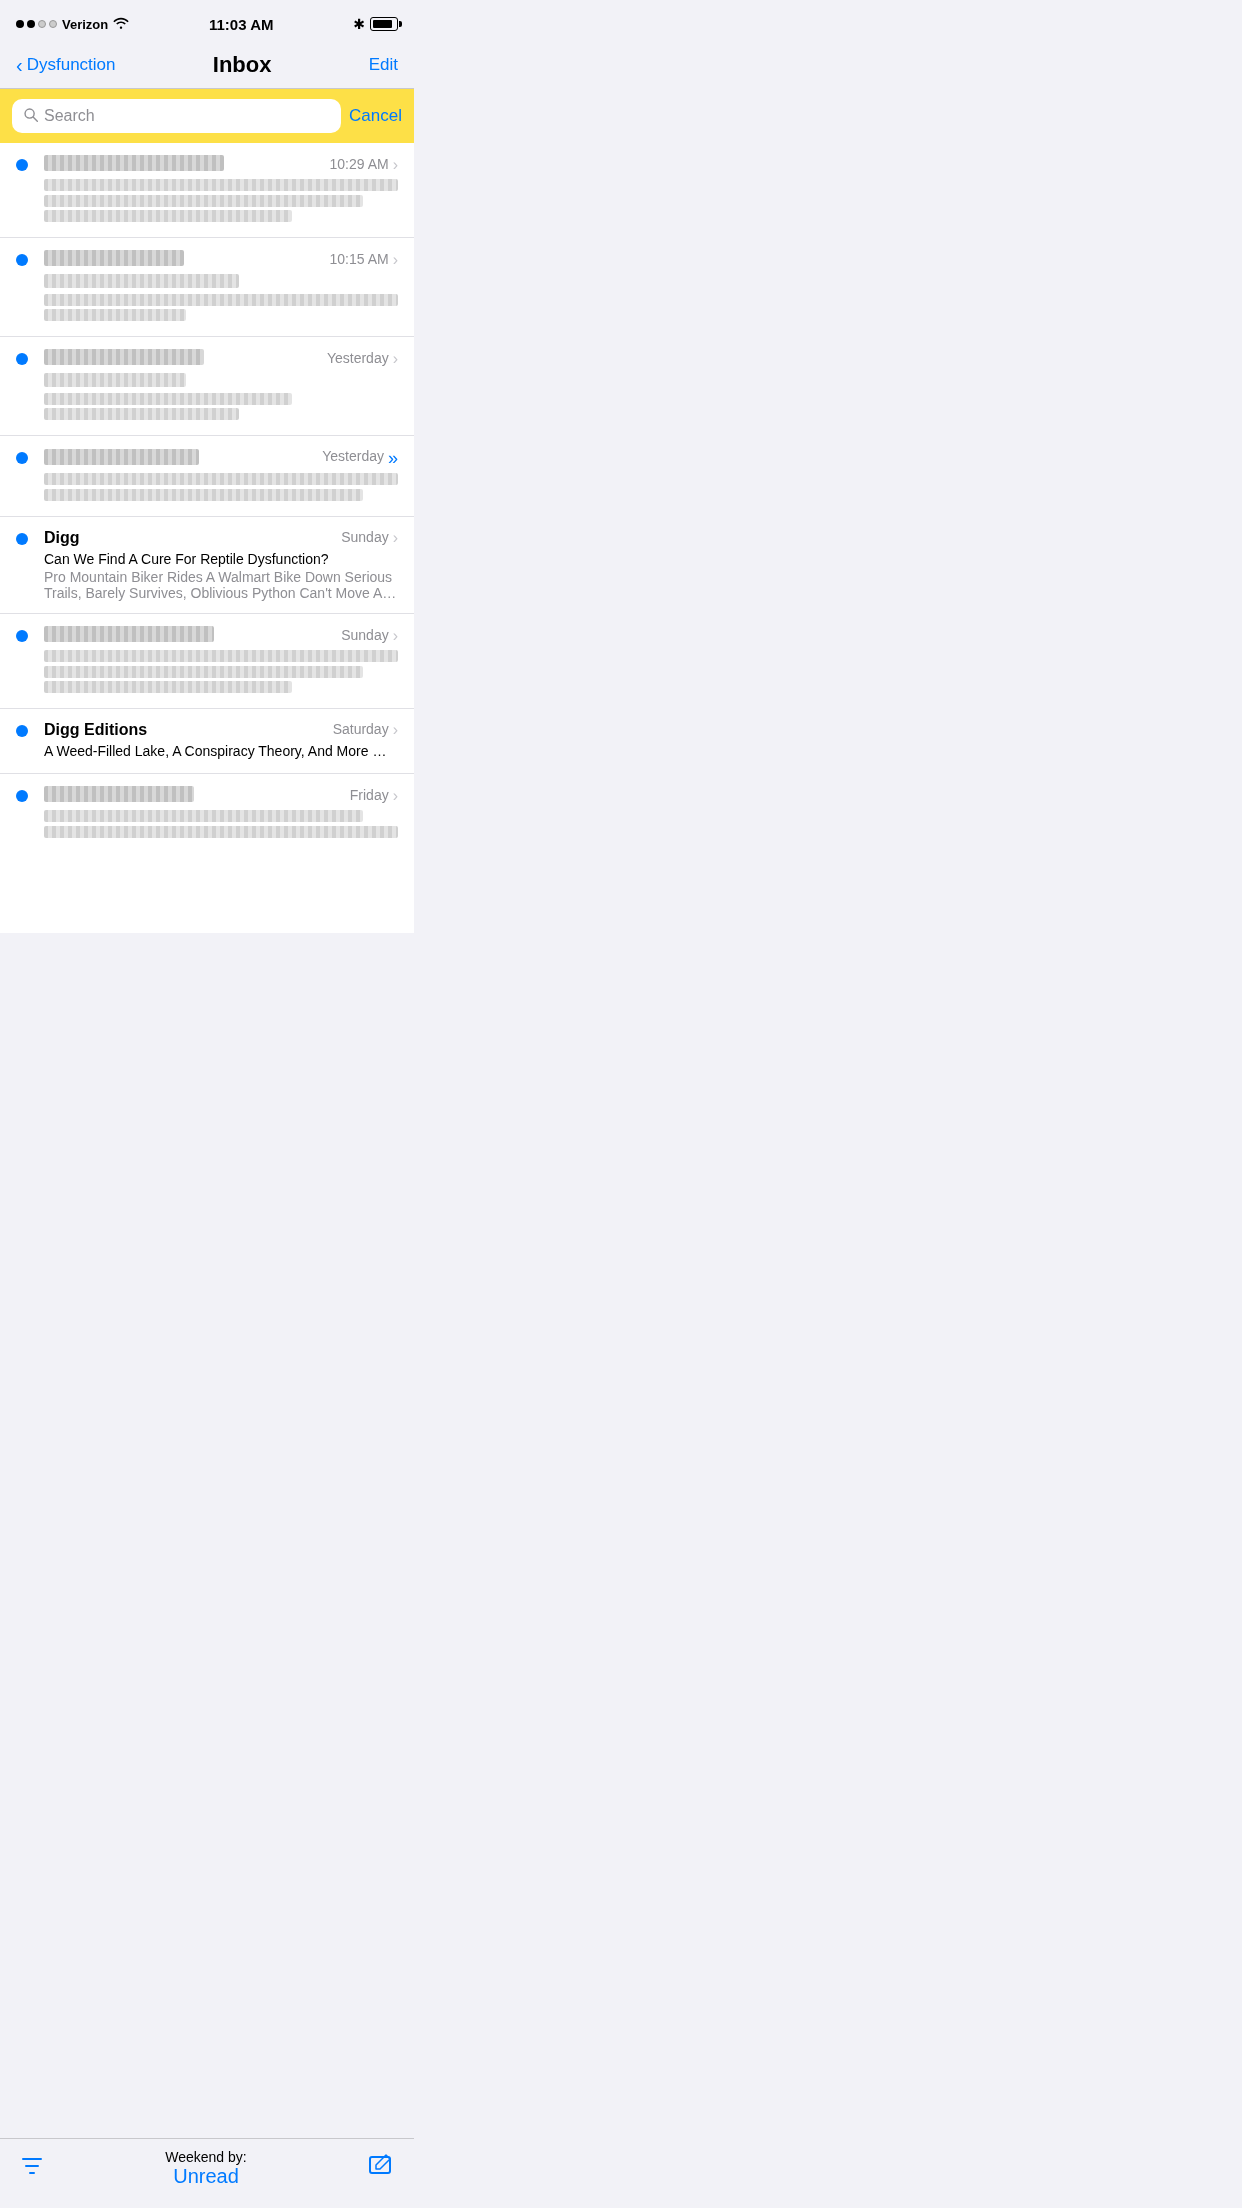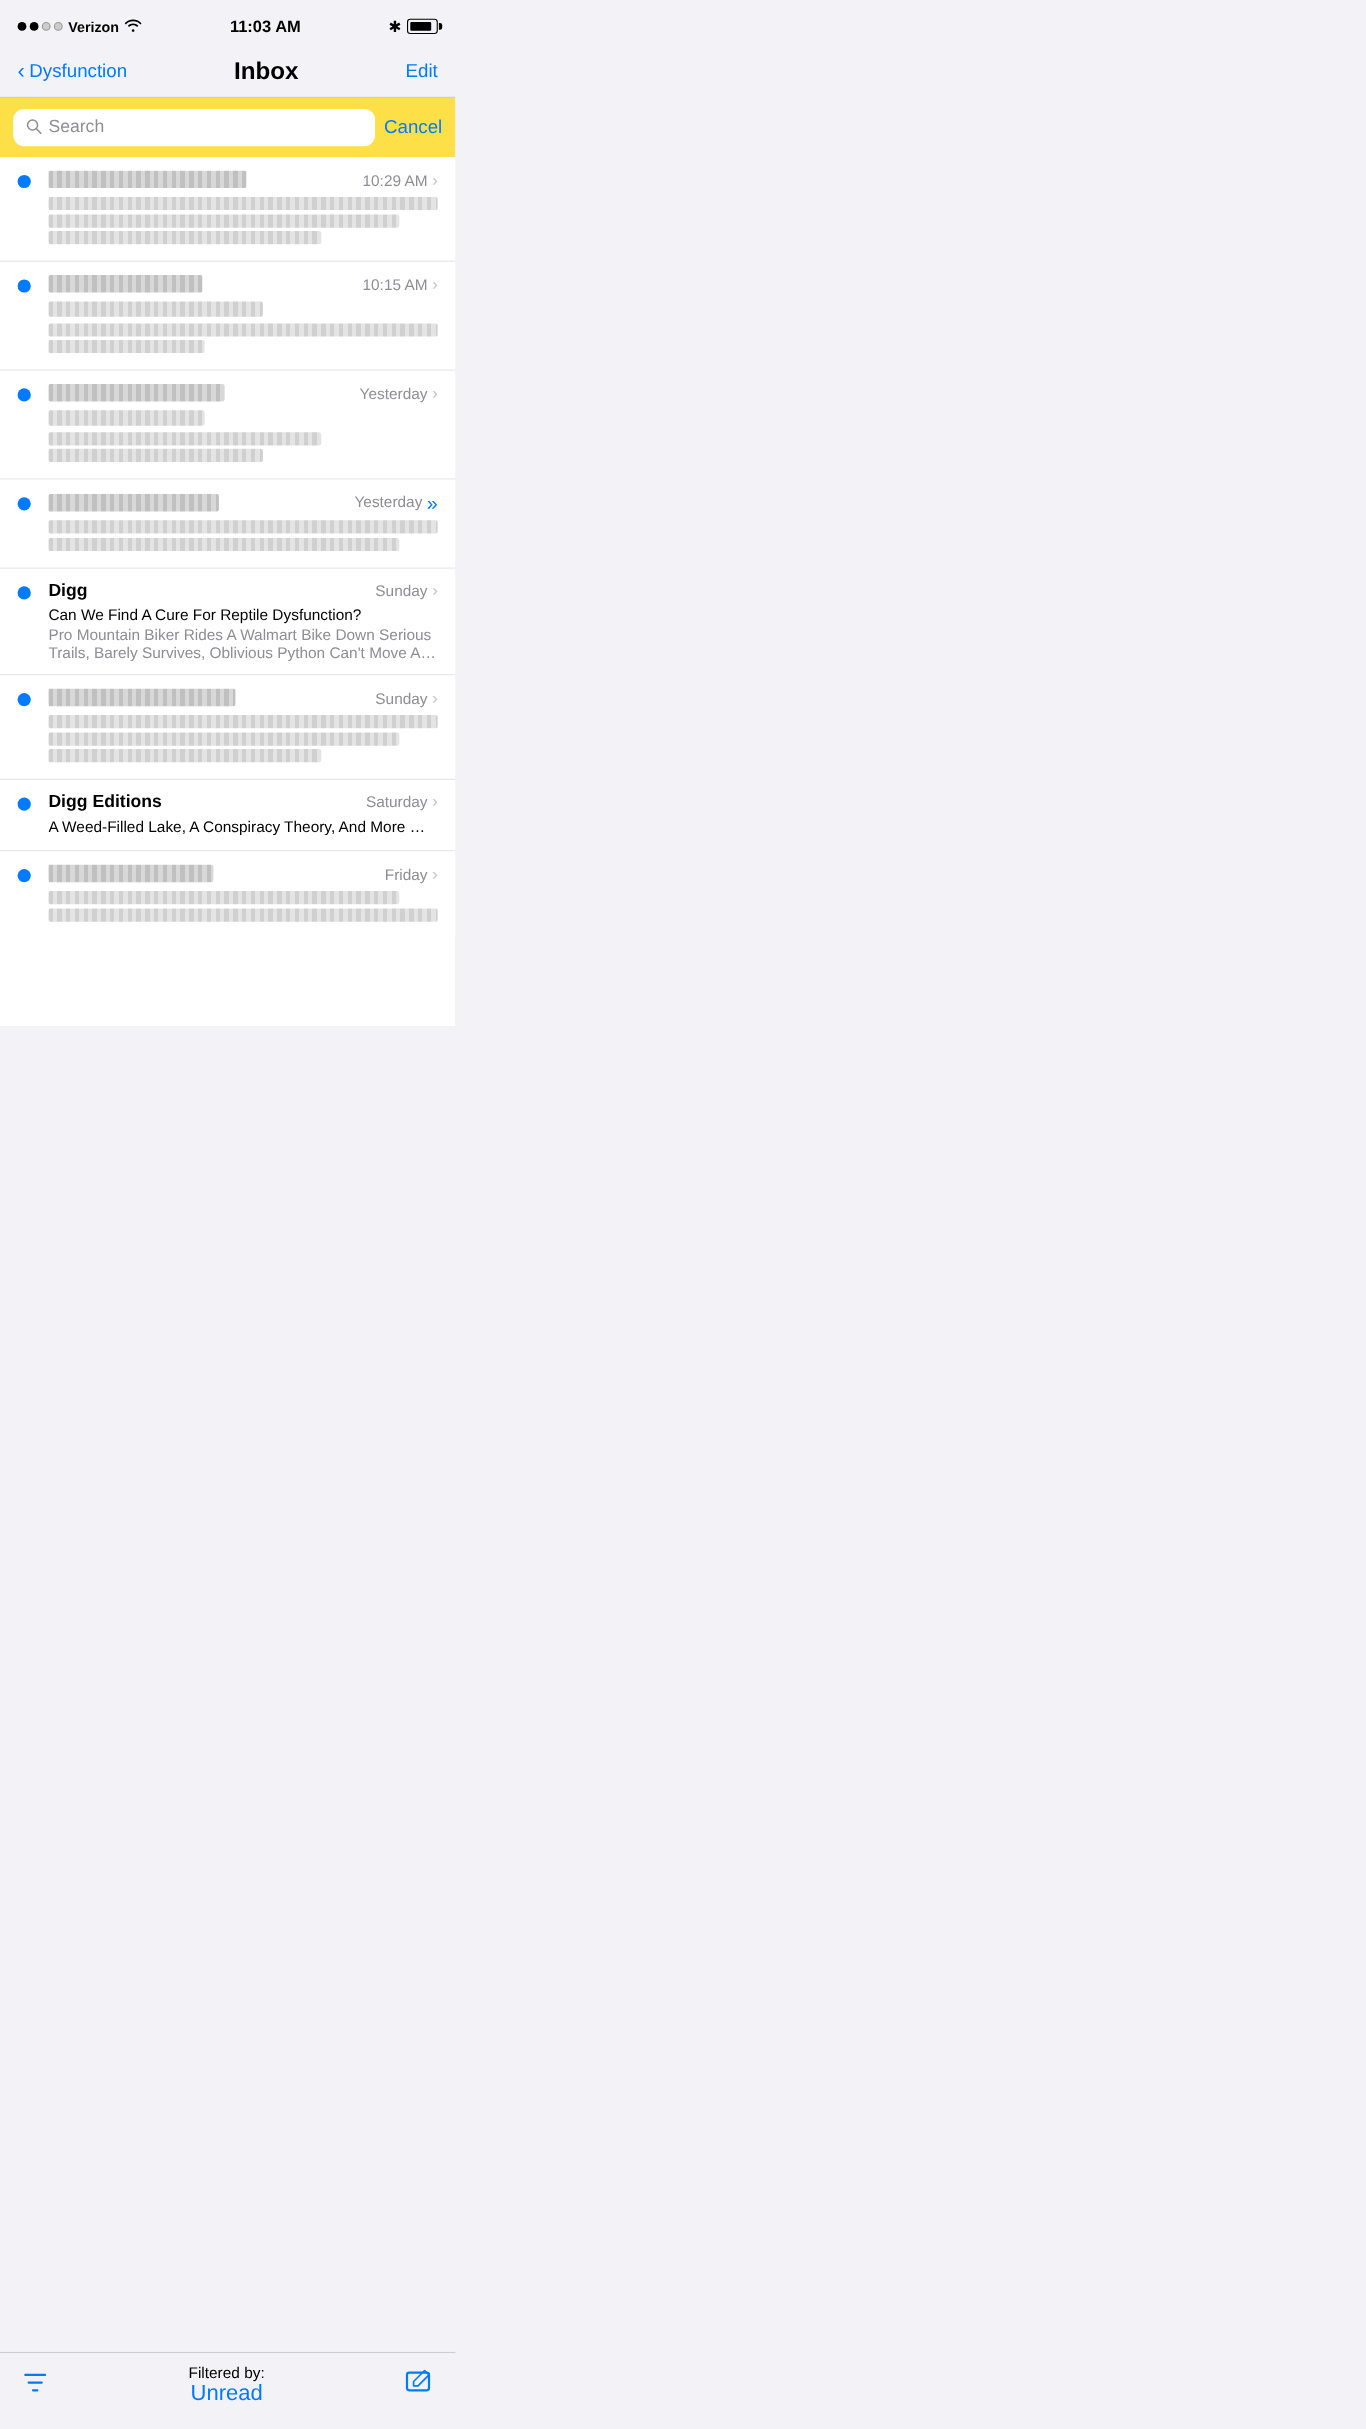"Filtered by:" div.filtered-by-label { text: Filtered -> Weekend }
